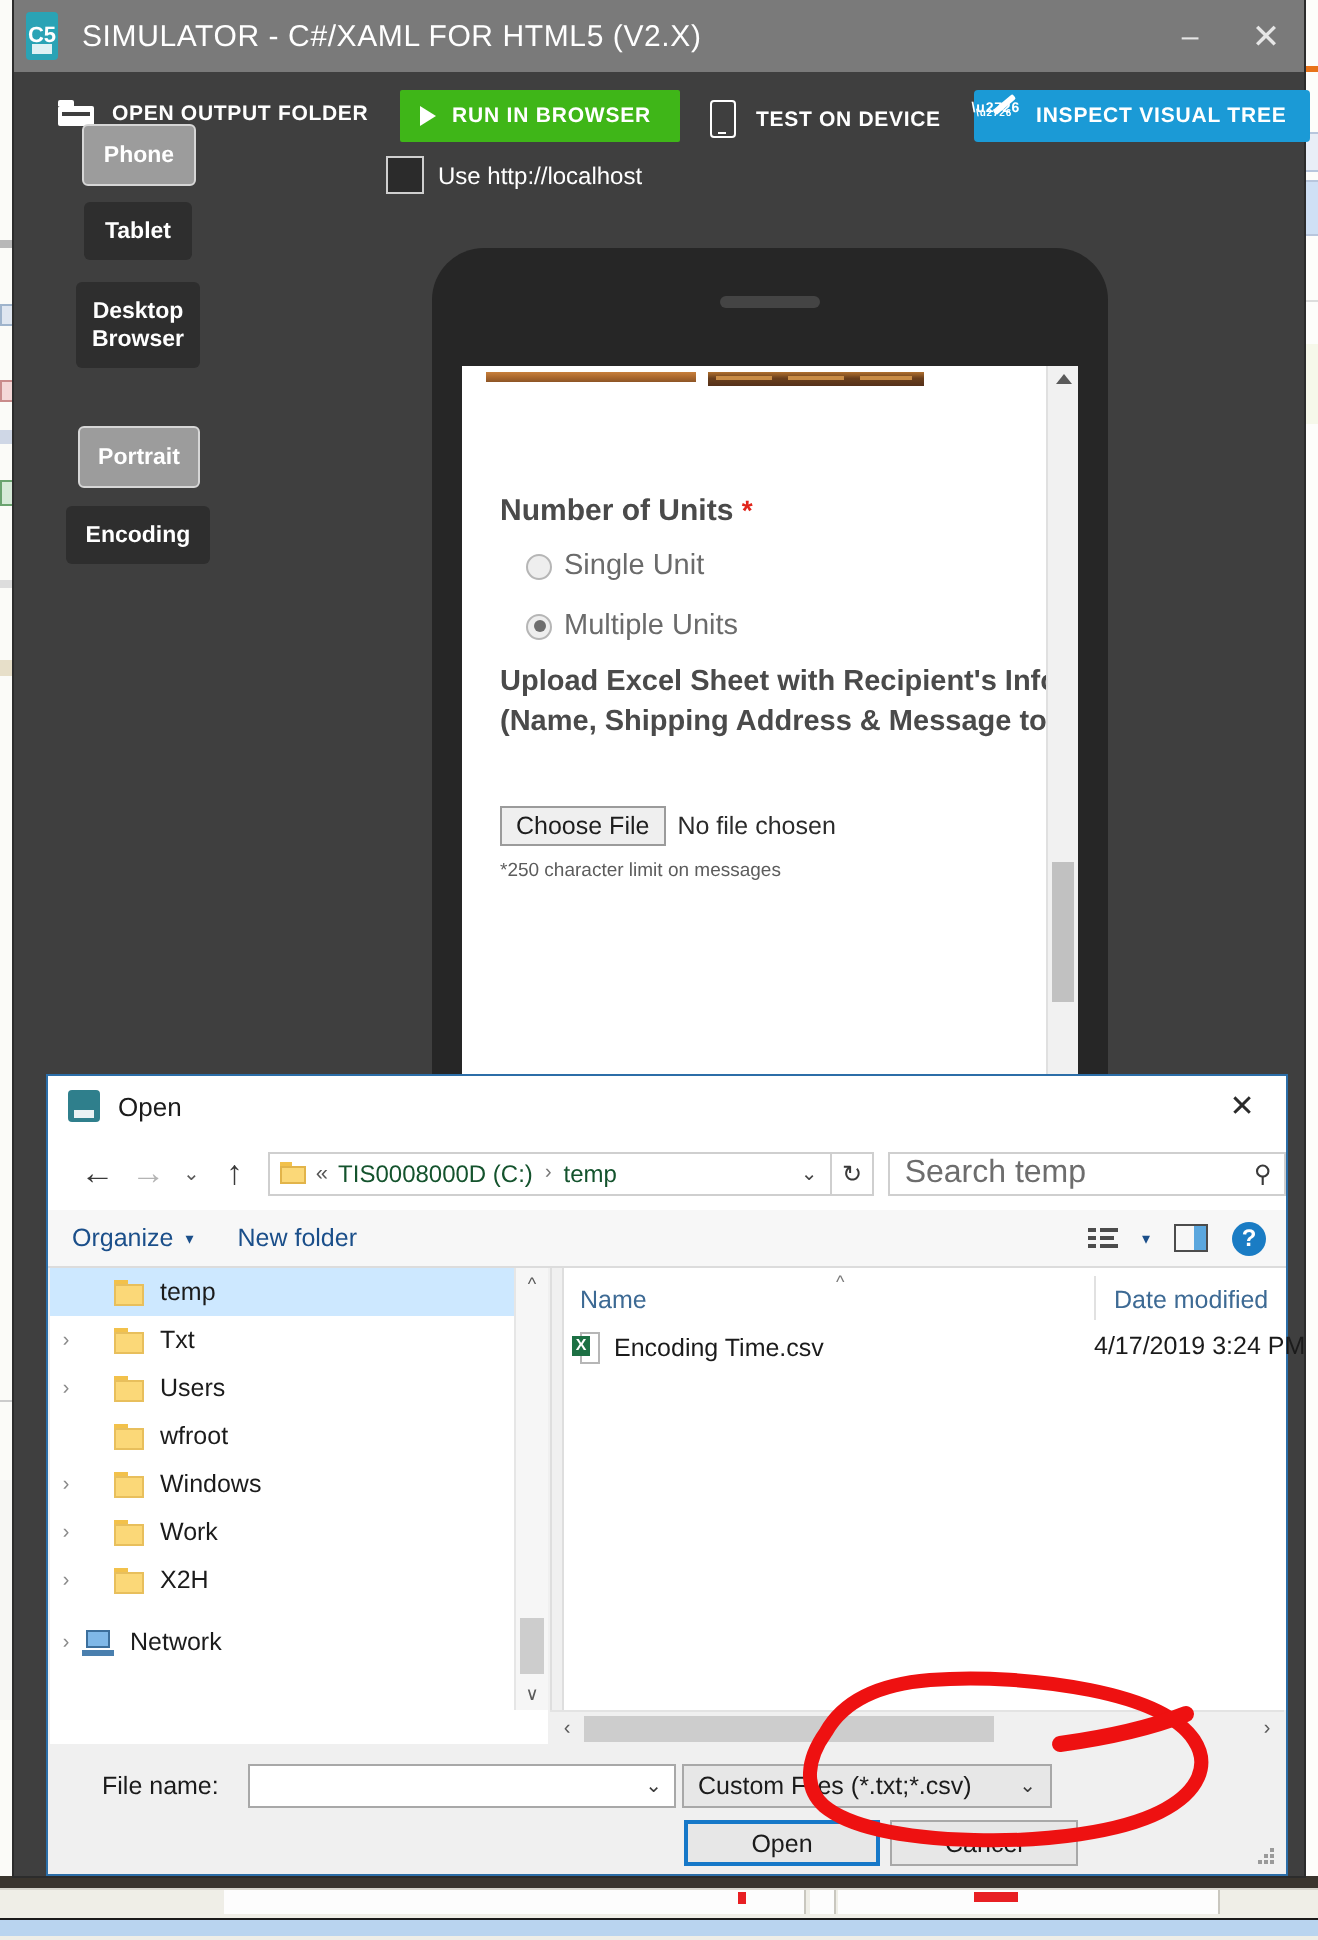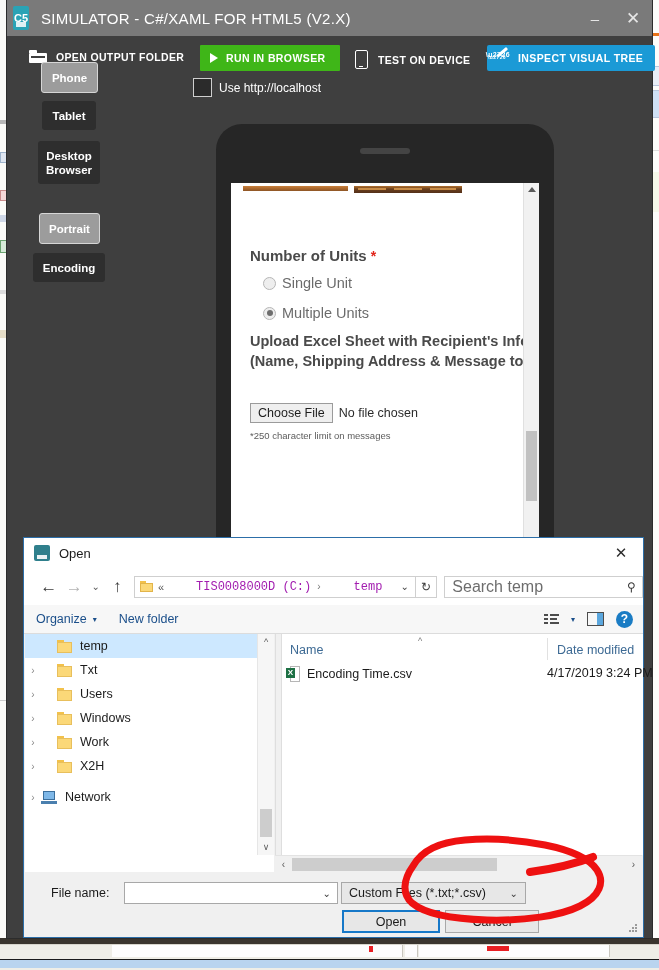"TIS0008000D (C:)" .addr-seg { color: #a21caf -> #14532d; font-family: Liberation Mono, monospace -> Liberation Sans, sans-serif; margin-left: 27px -> none }
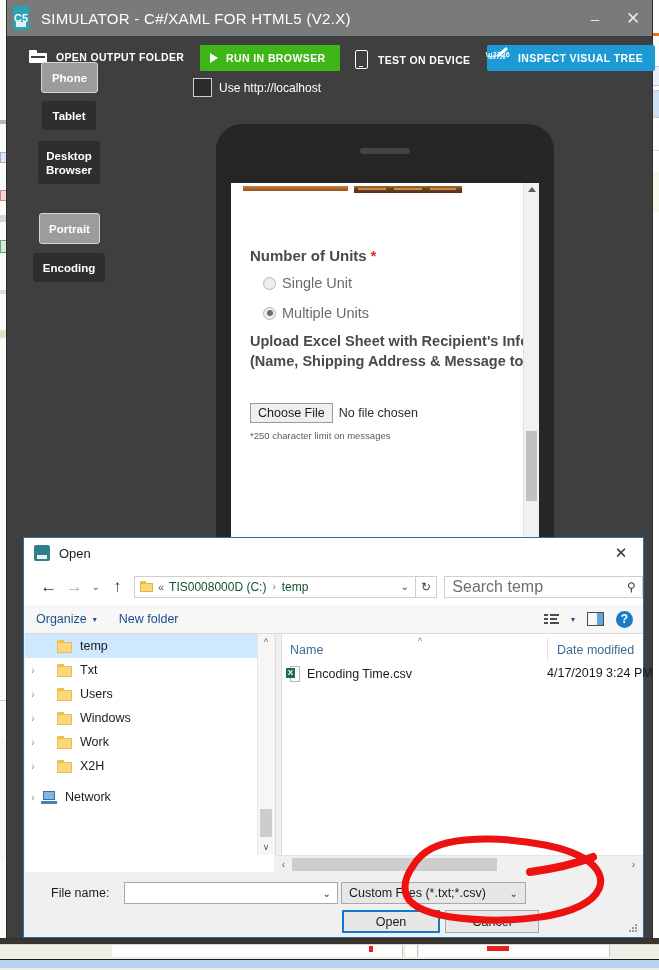"wfroot" div.tree-row { html: none -> <div> <span></span> <span></span> <span></span> <span>wfroot</span> </div> }
